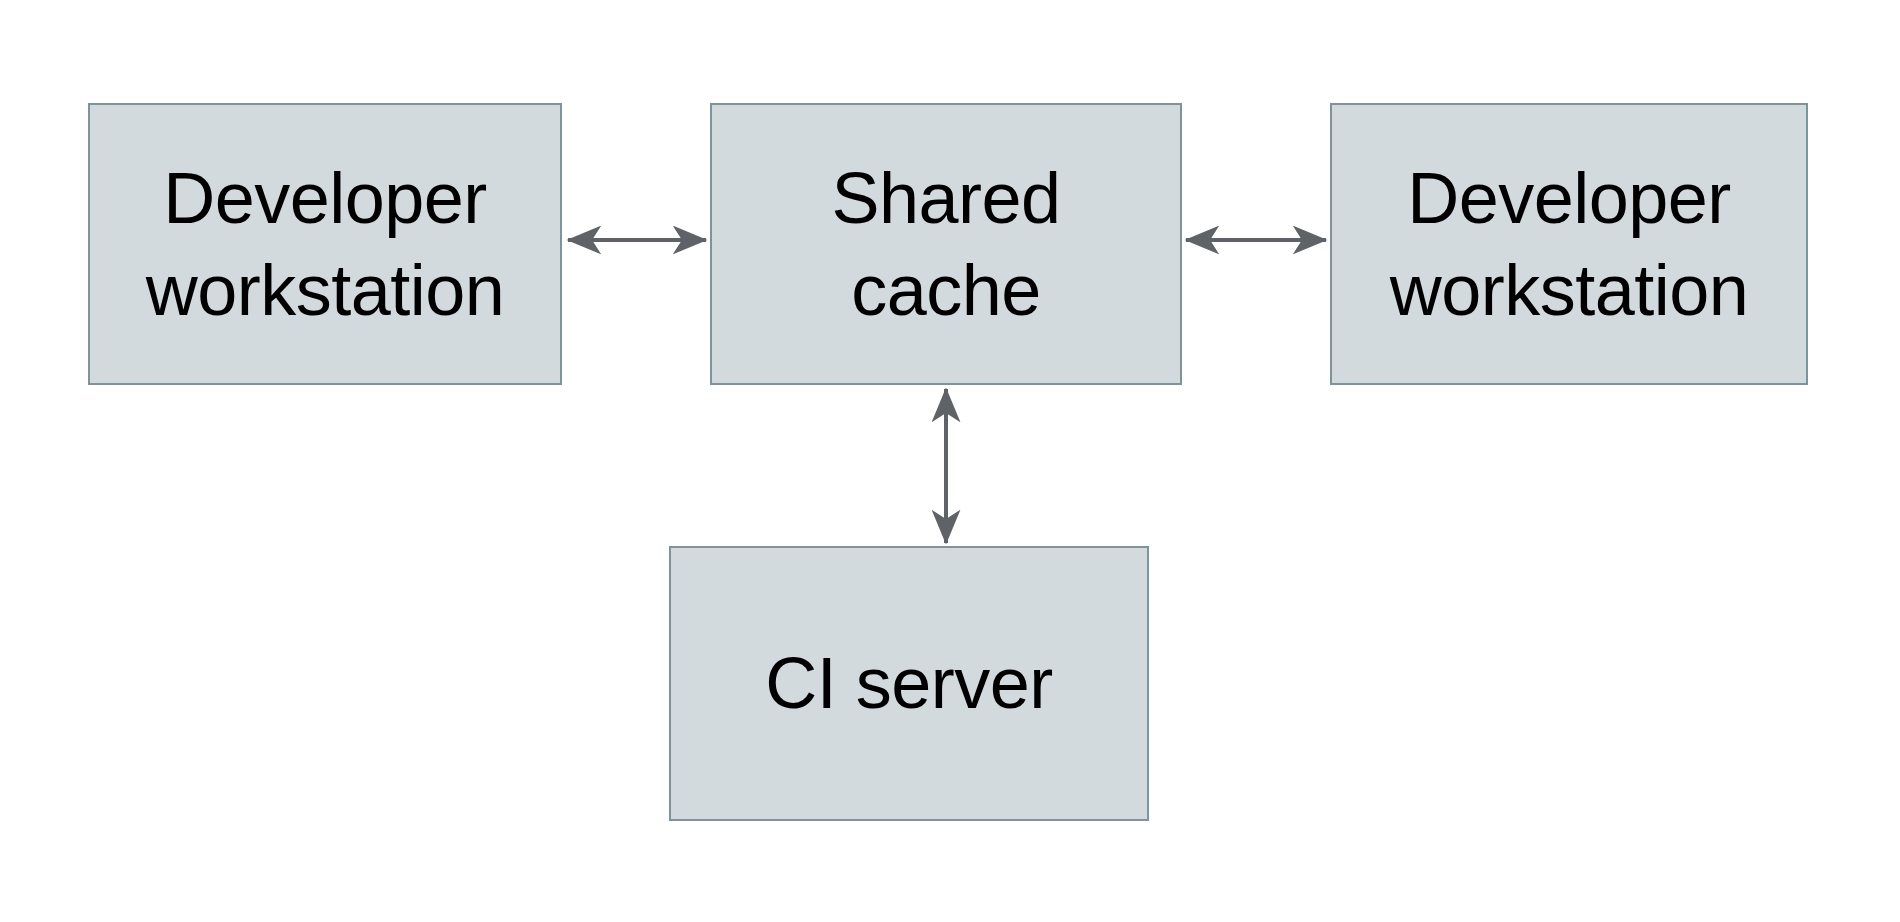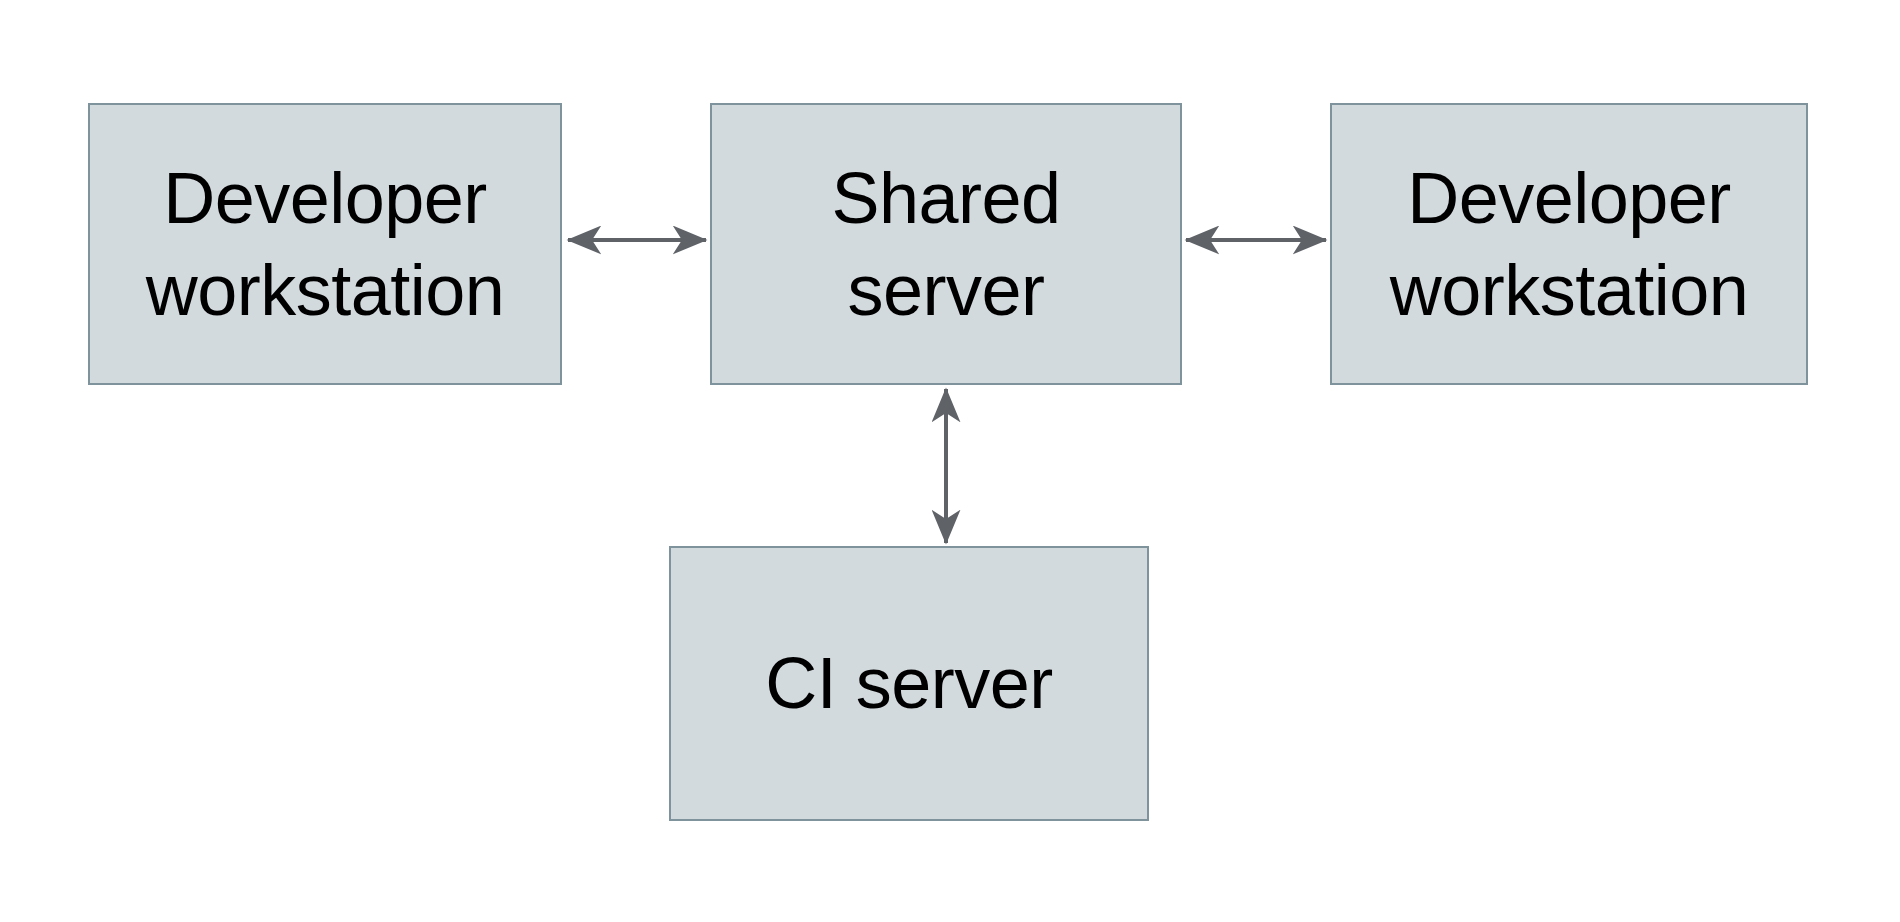"Shared" span { text: server -> cache }
